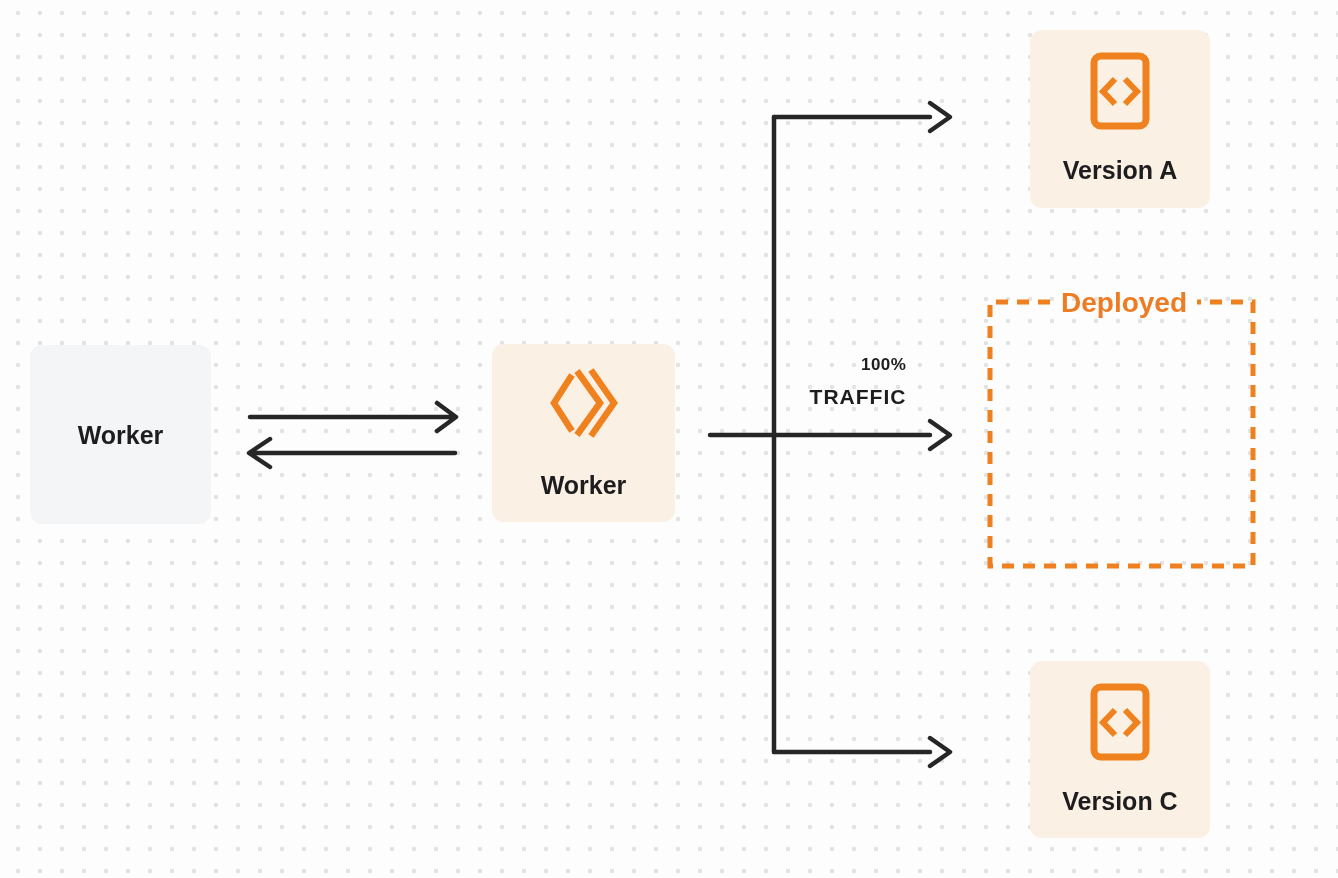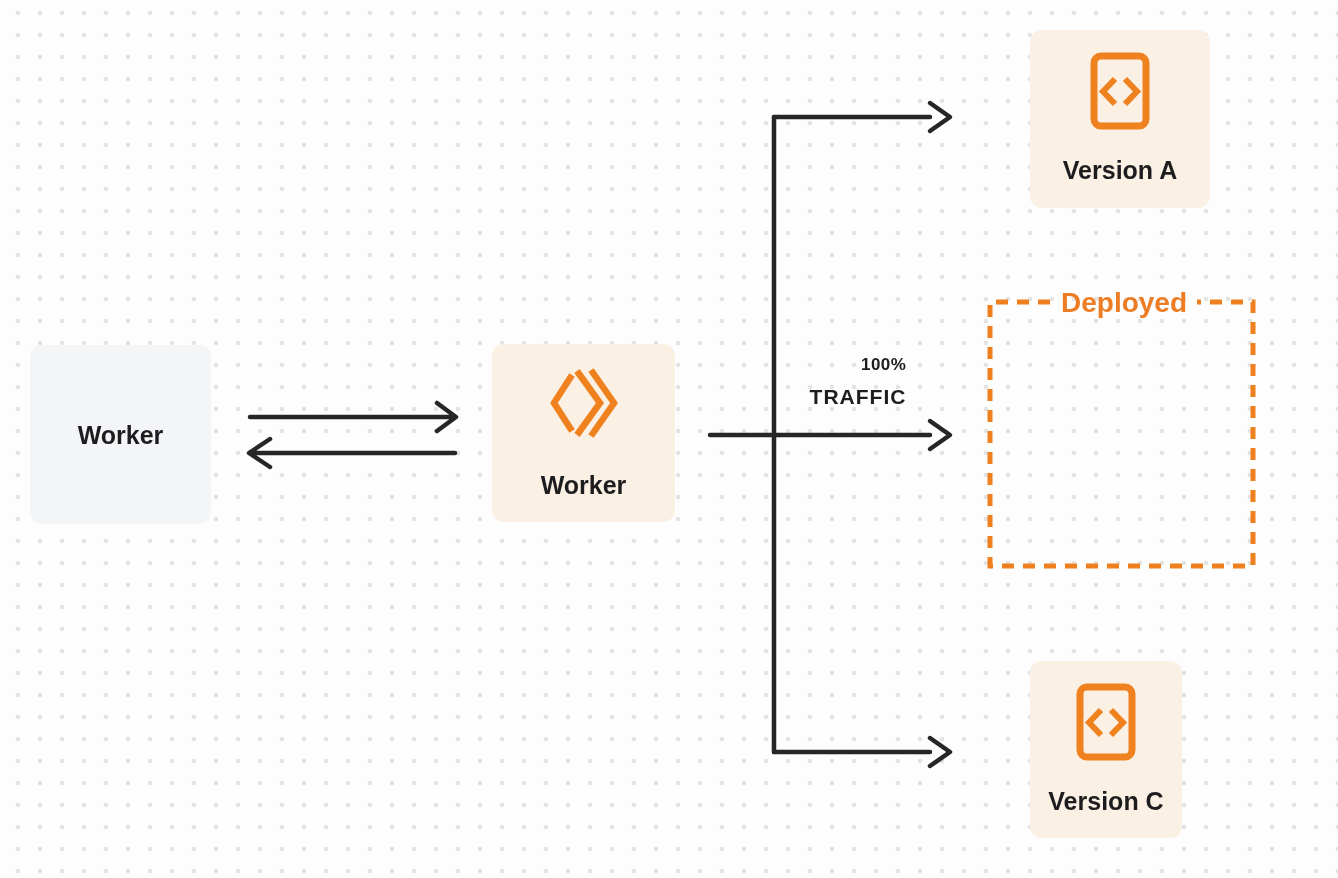"Version C" div.node { width: 152px -> 180px }
